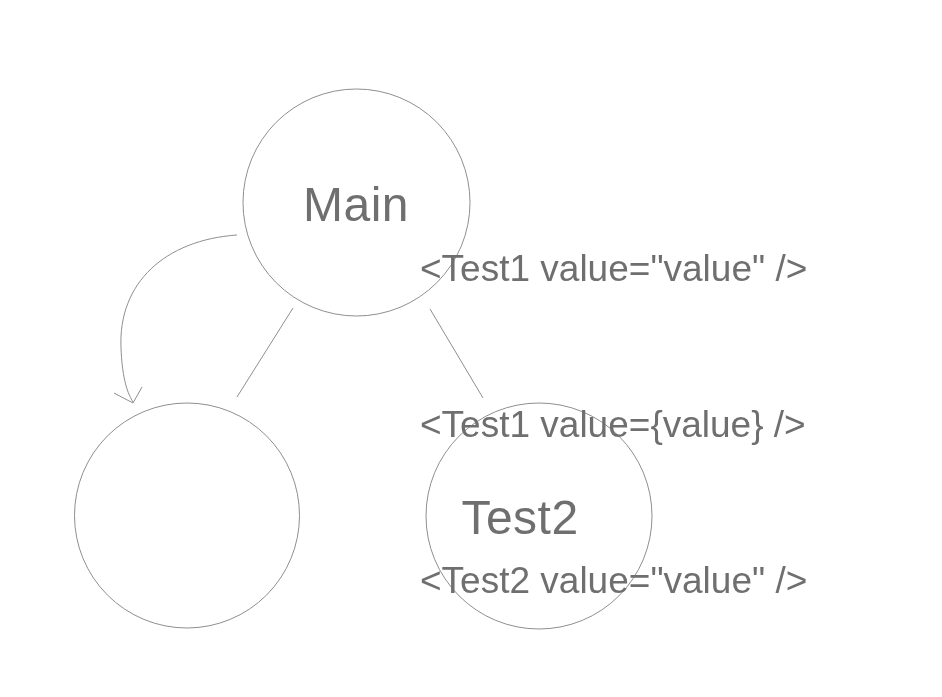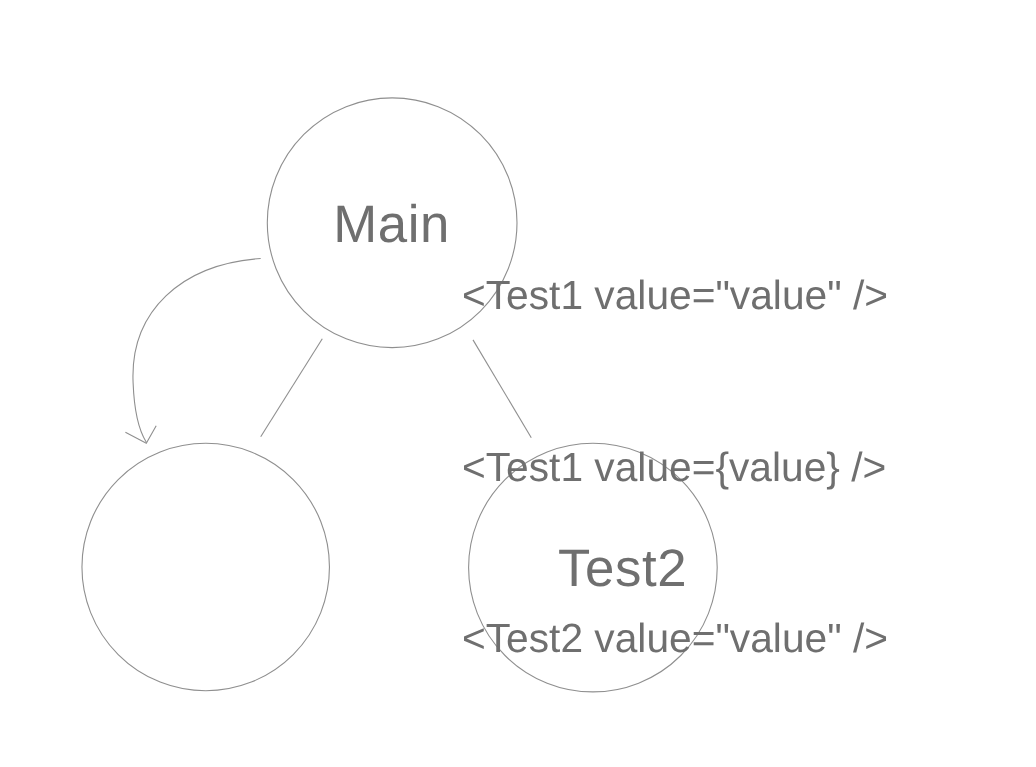"Test2" div.node-label { left: 566px -> 520px }
